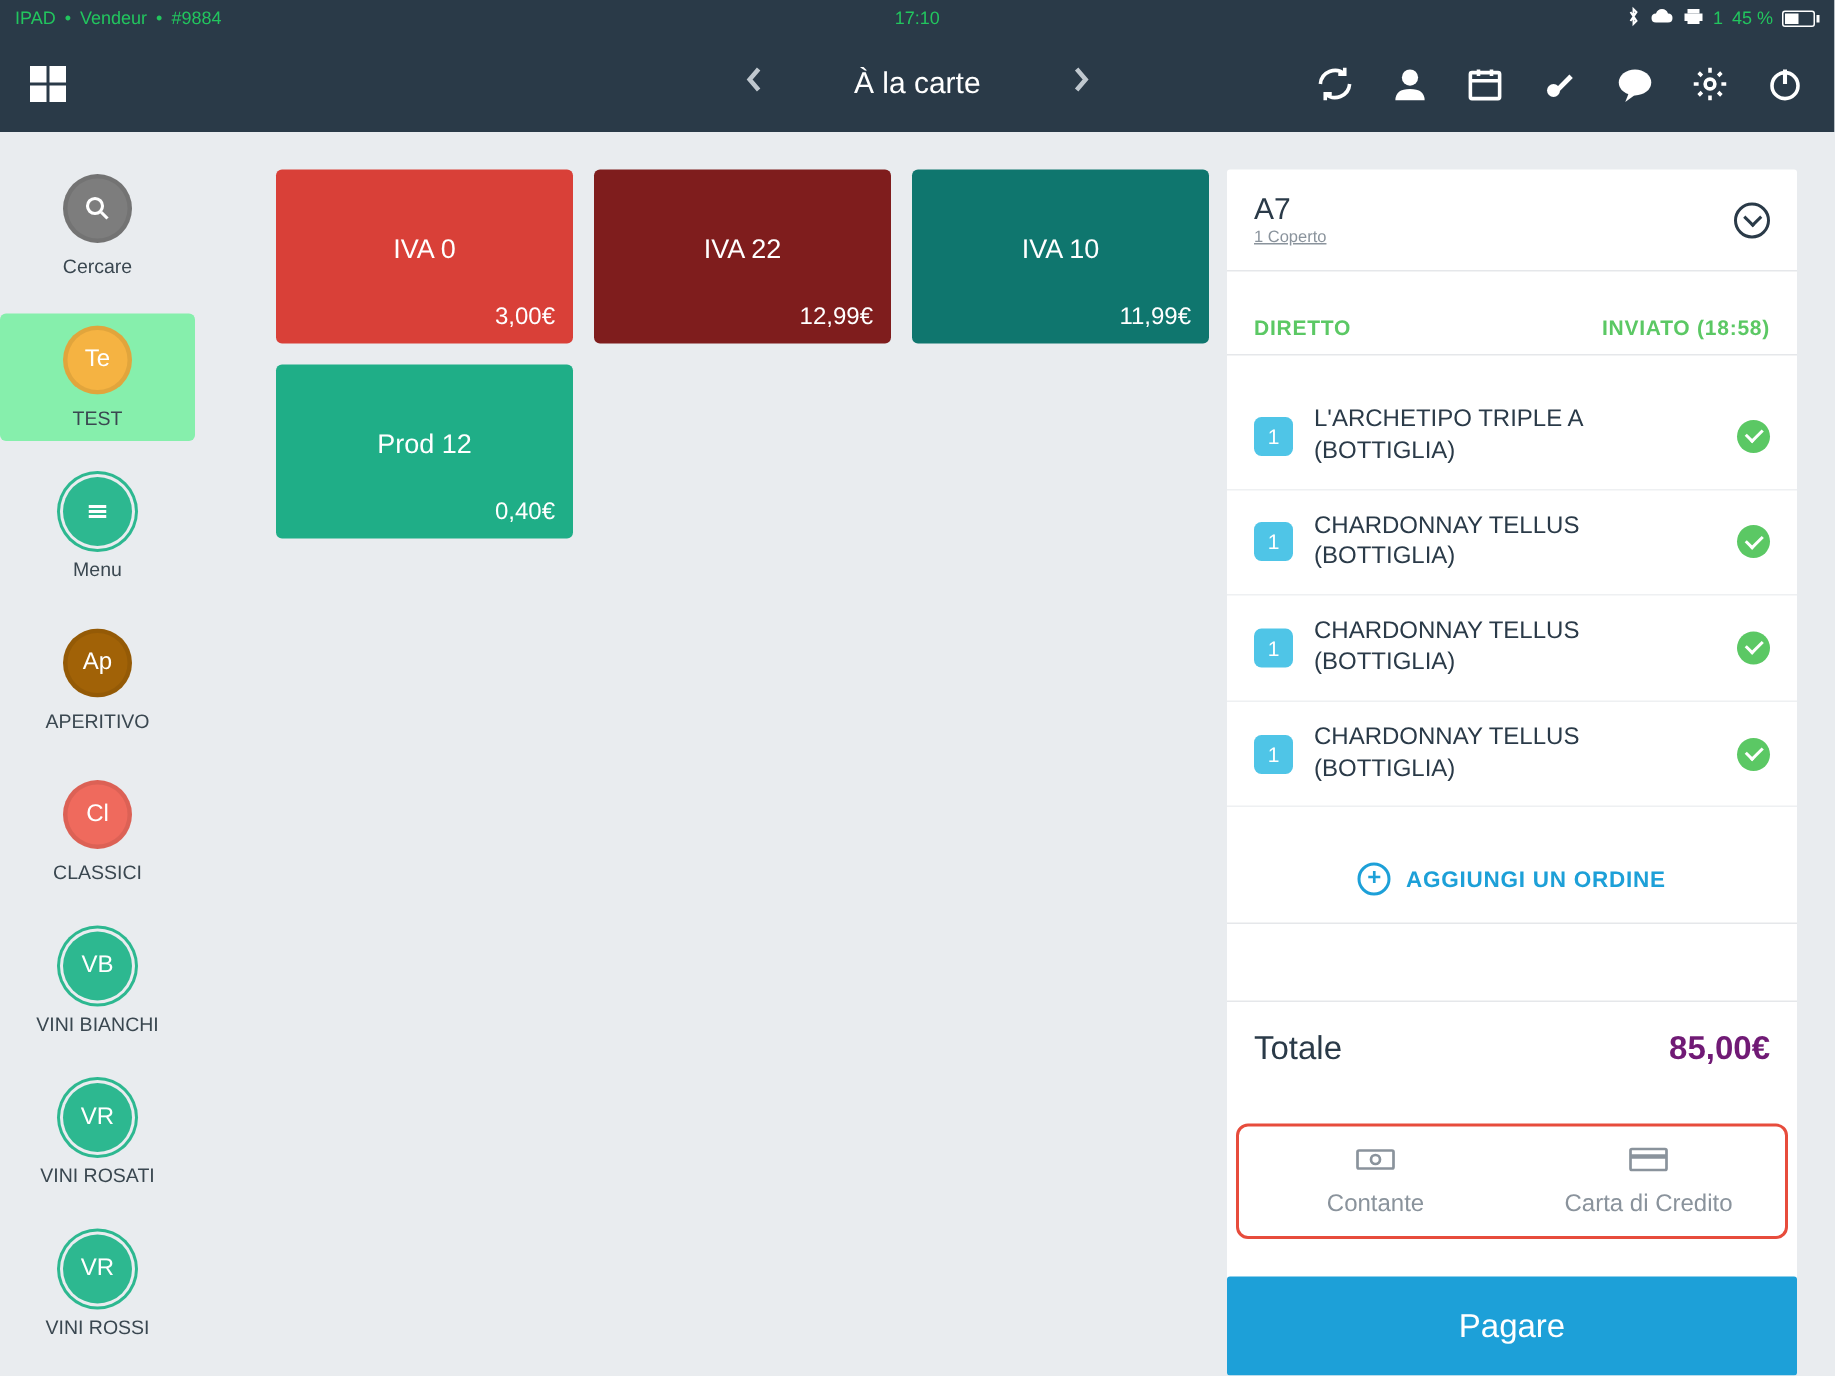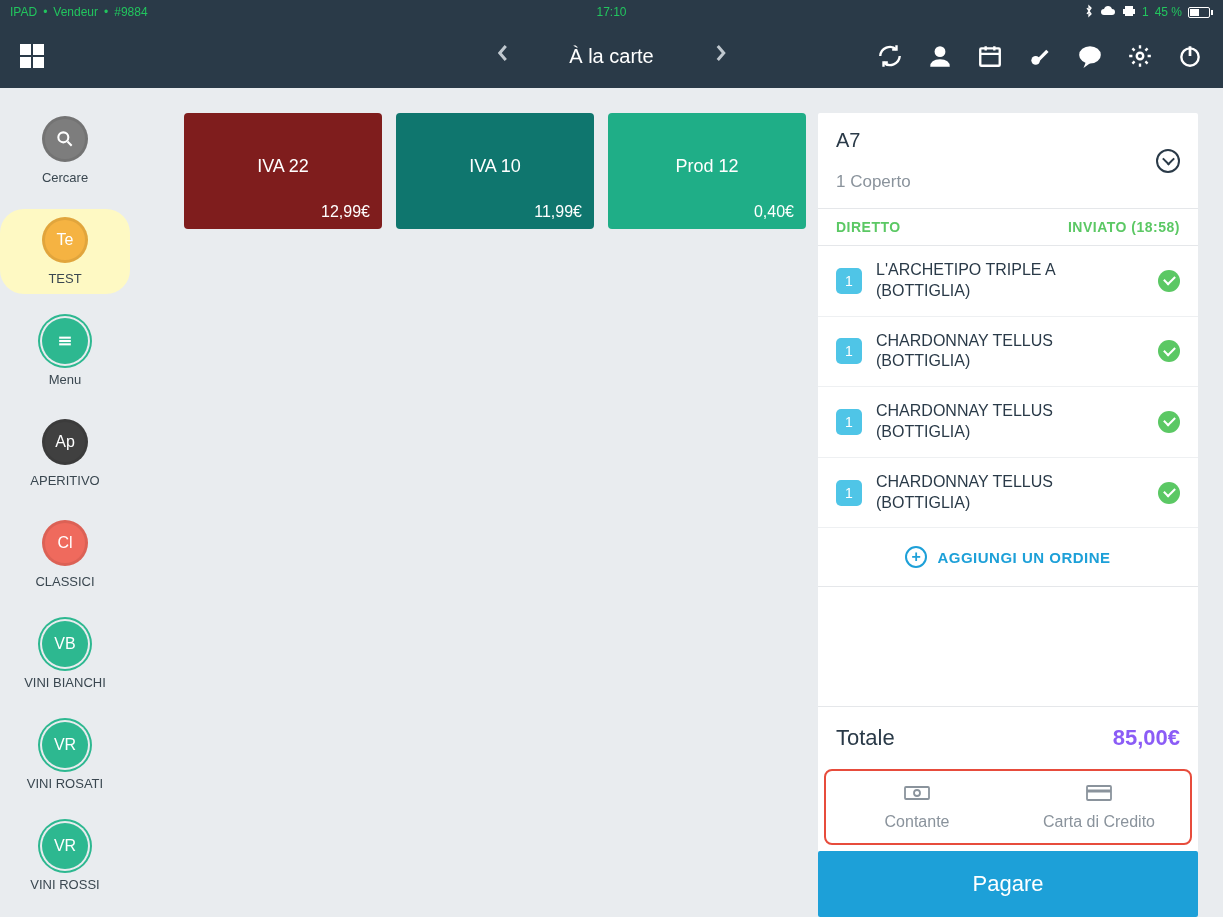"A7" .order { gap: none -> 19px }
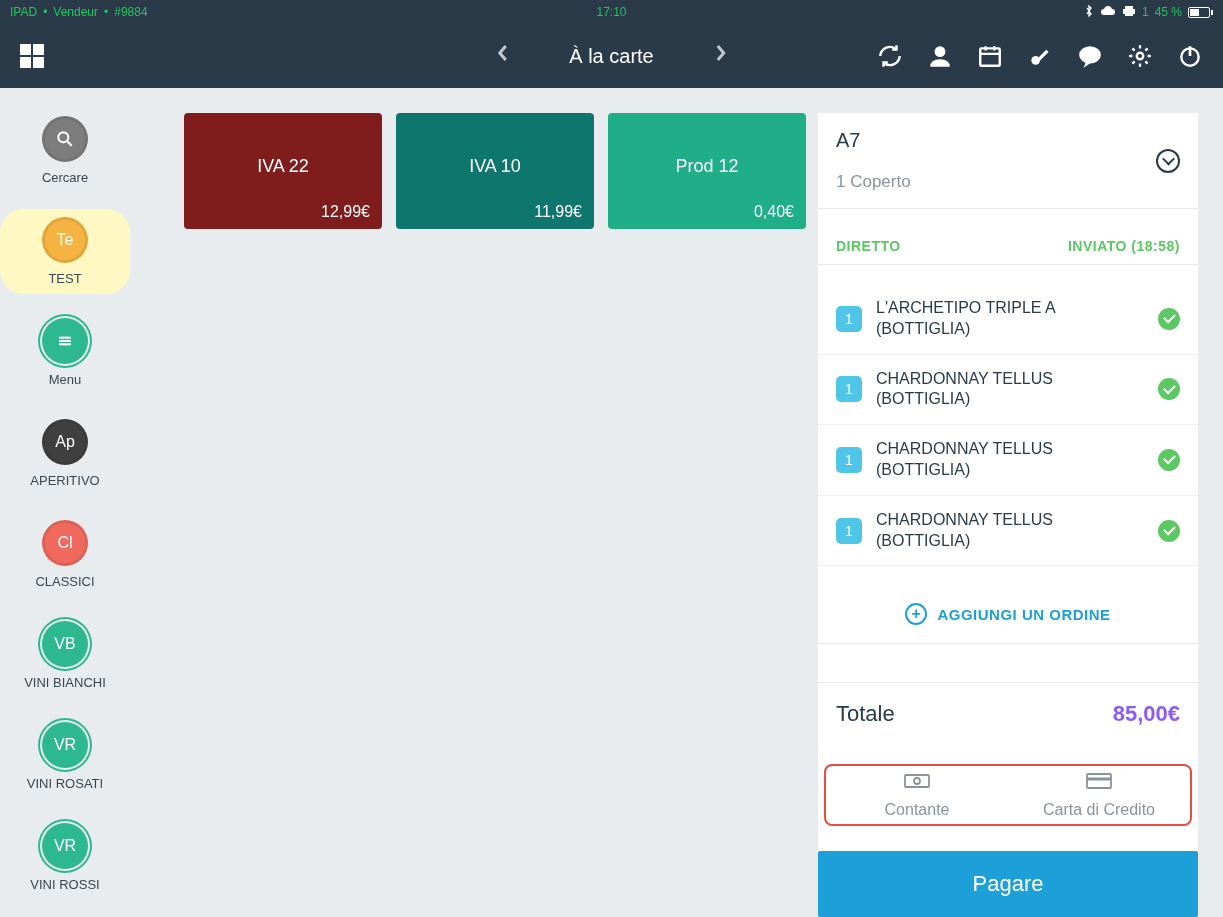"IVA 0" div.prod-card { html: none -> <div> <div>IVA 0</div> <div>3,00€</div> </div> }
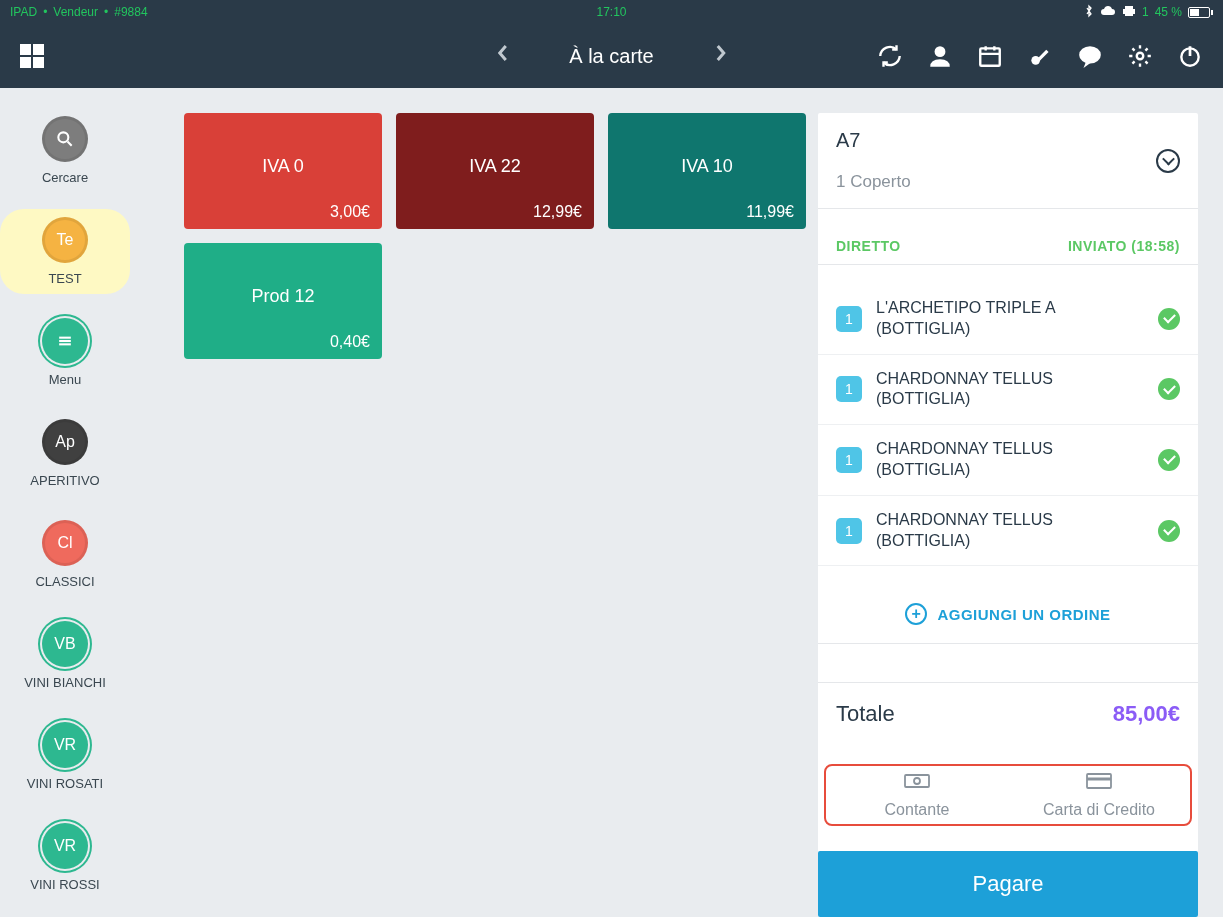"1 Coperto" .order-sub { font-size: 17px -> 11px; margin-top: 20px -> 0; text-decoration: none -> underline }
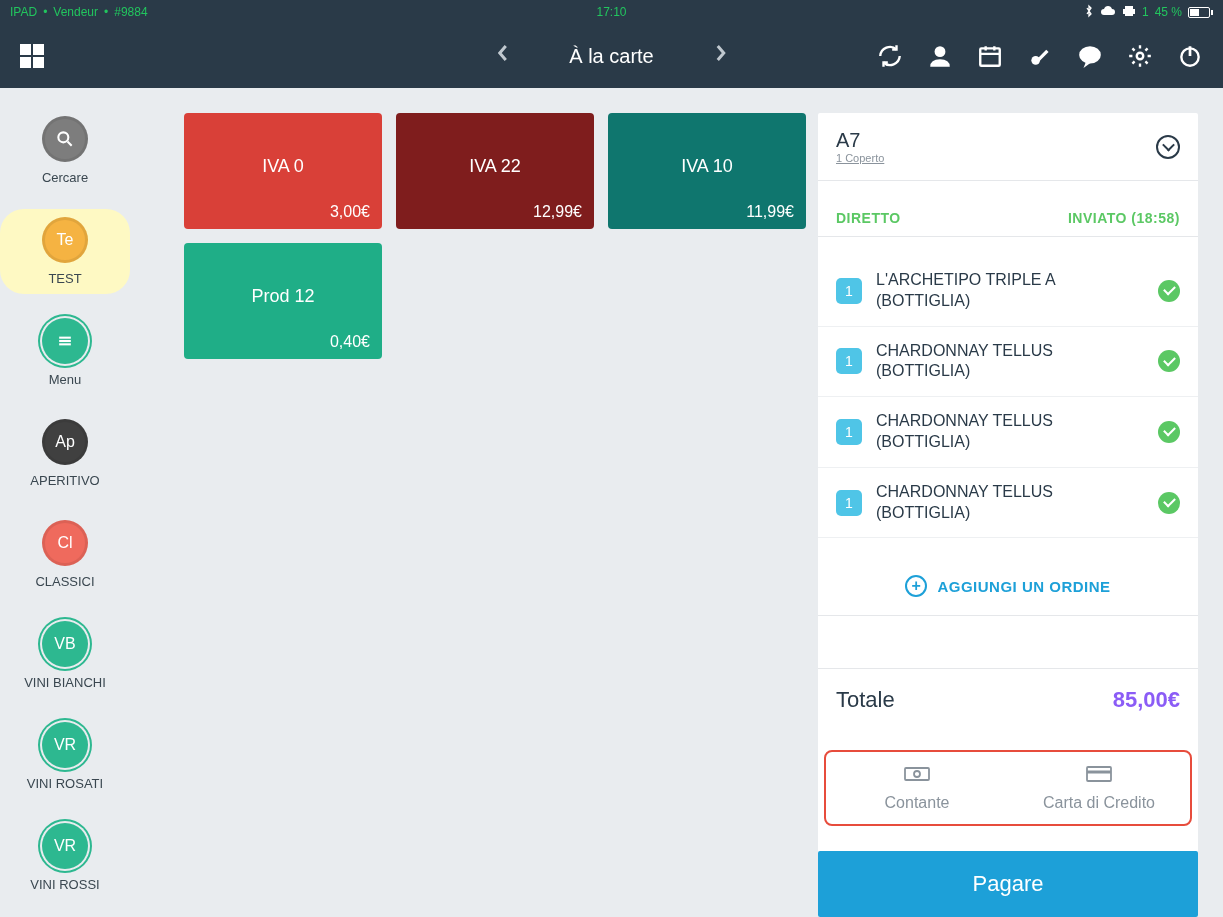"Te" .cat-item.active { background: #fef9c3 -> #86efac; border-radius: 24px -> none }
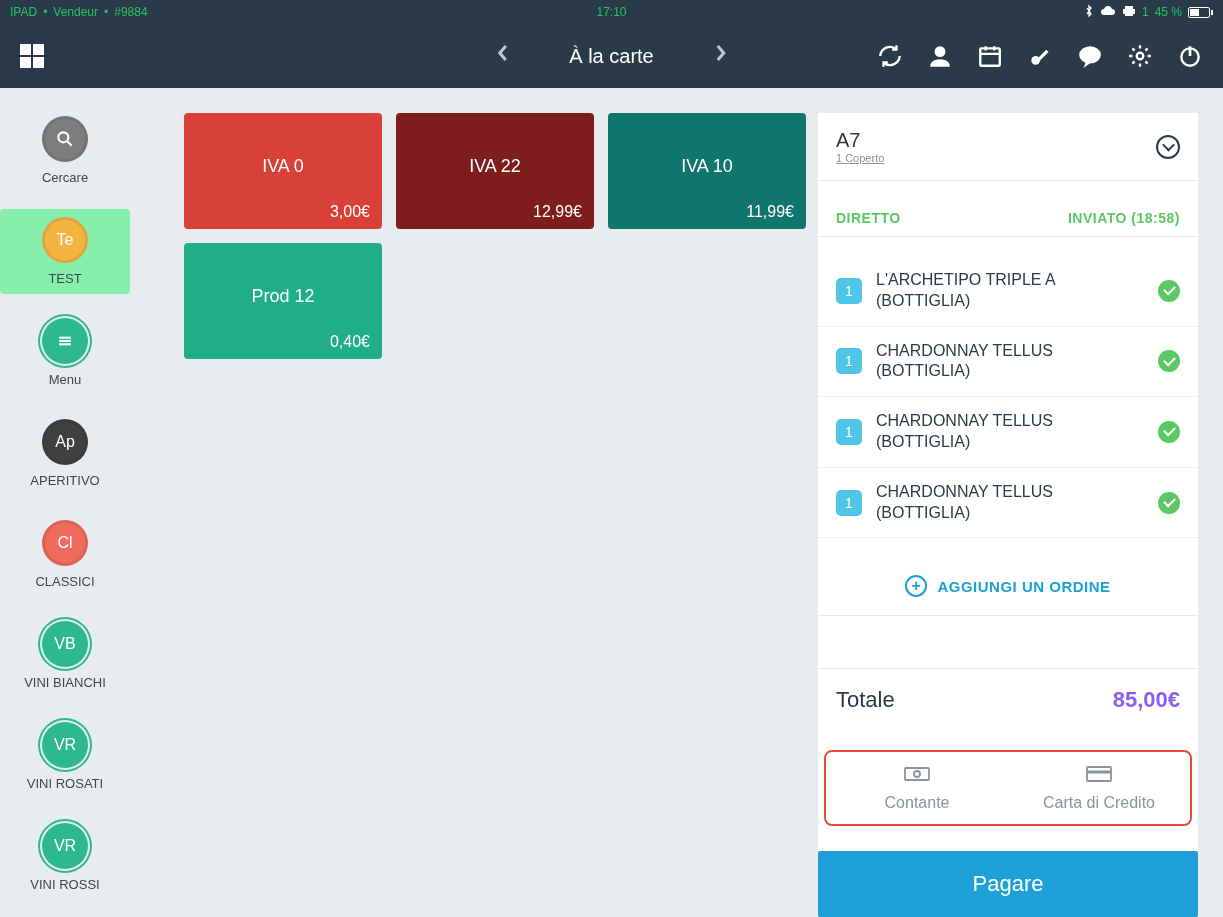"Ap" div.cat-circle { background: #404040 -> #a16207 }
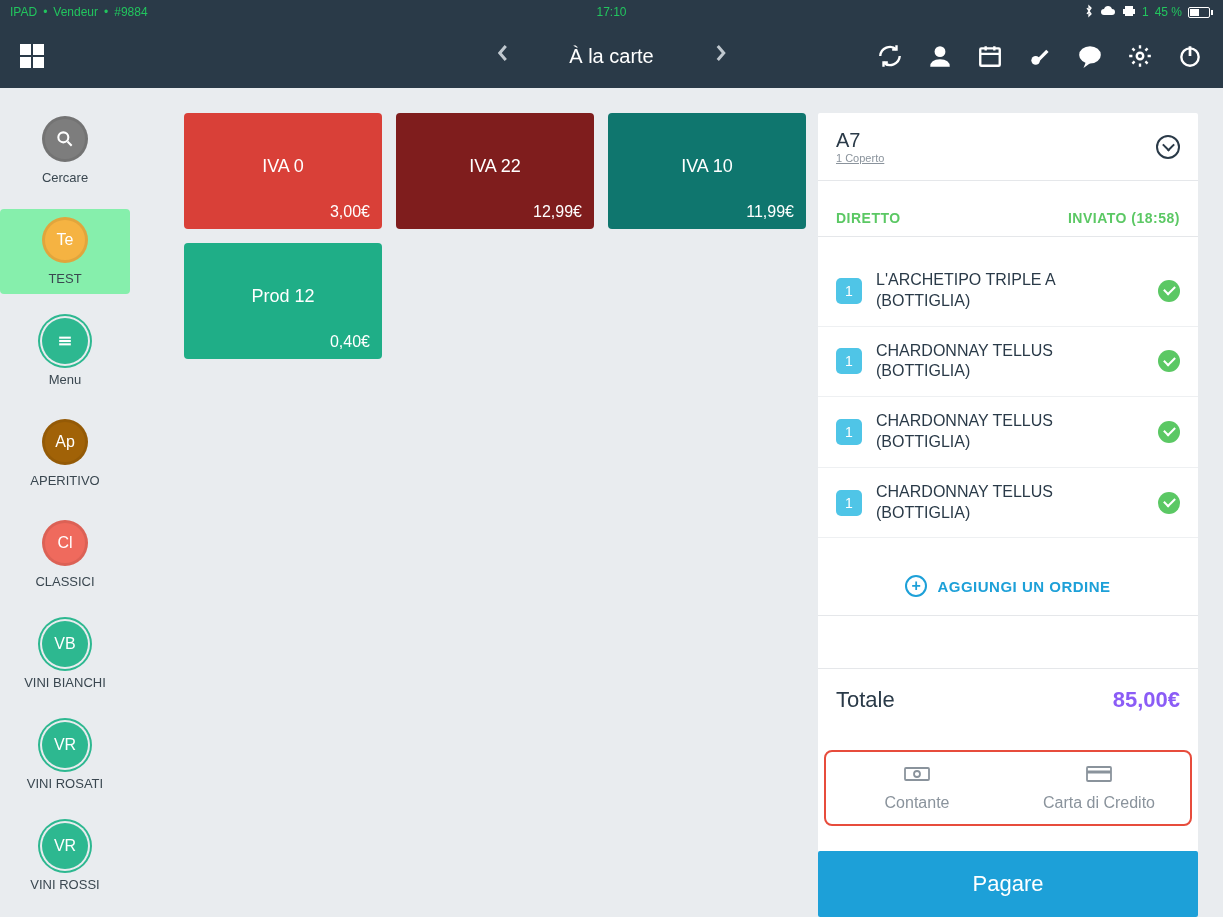"85,00€" .total-value { color: #8b5cf6 -> #701a75 }
